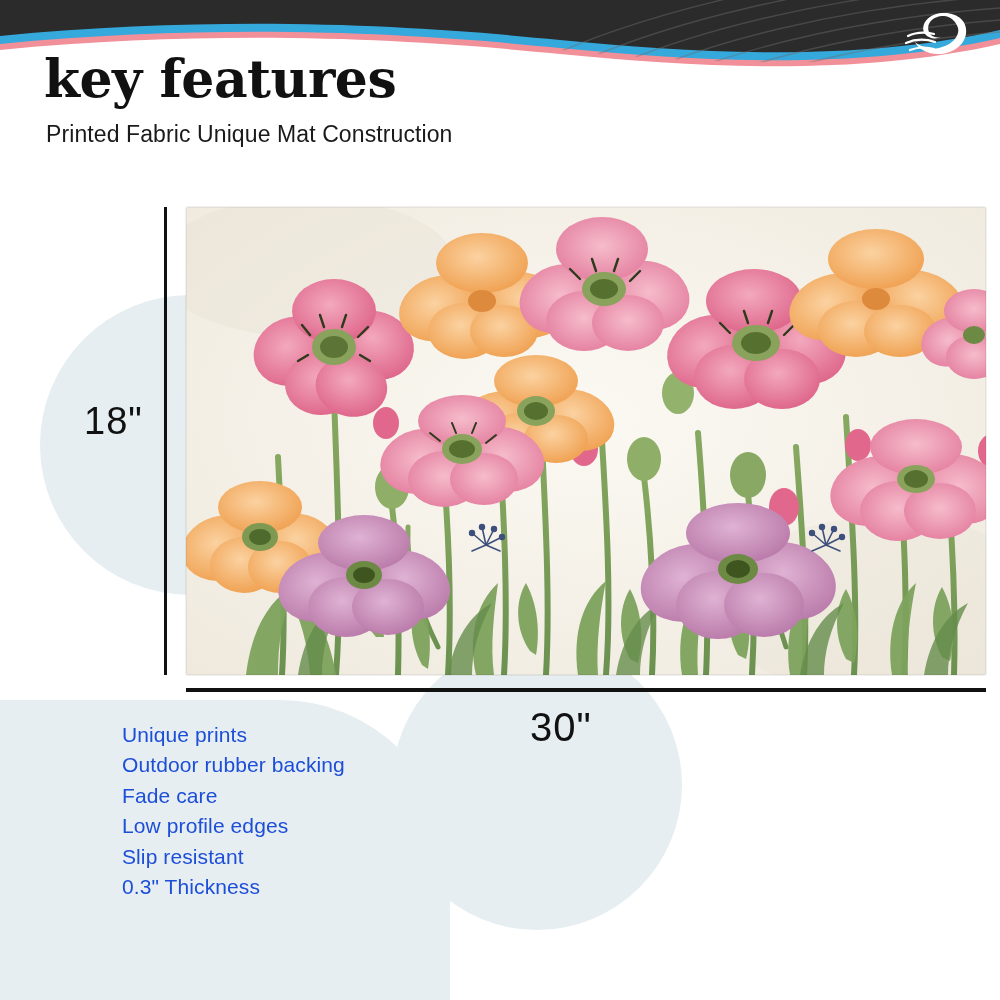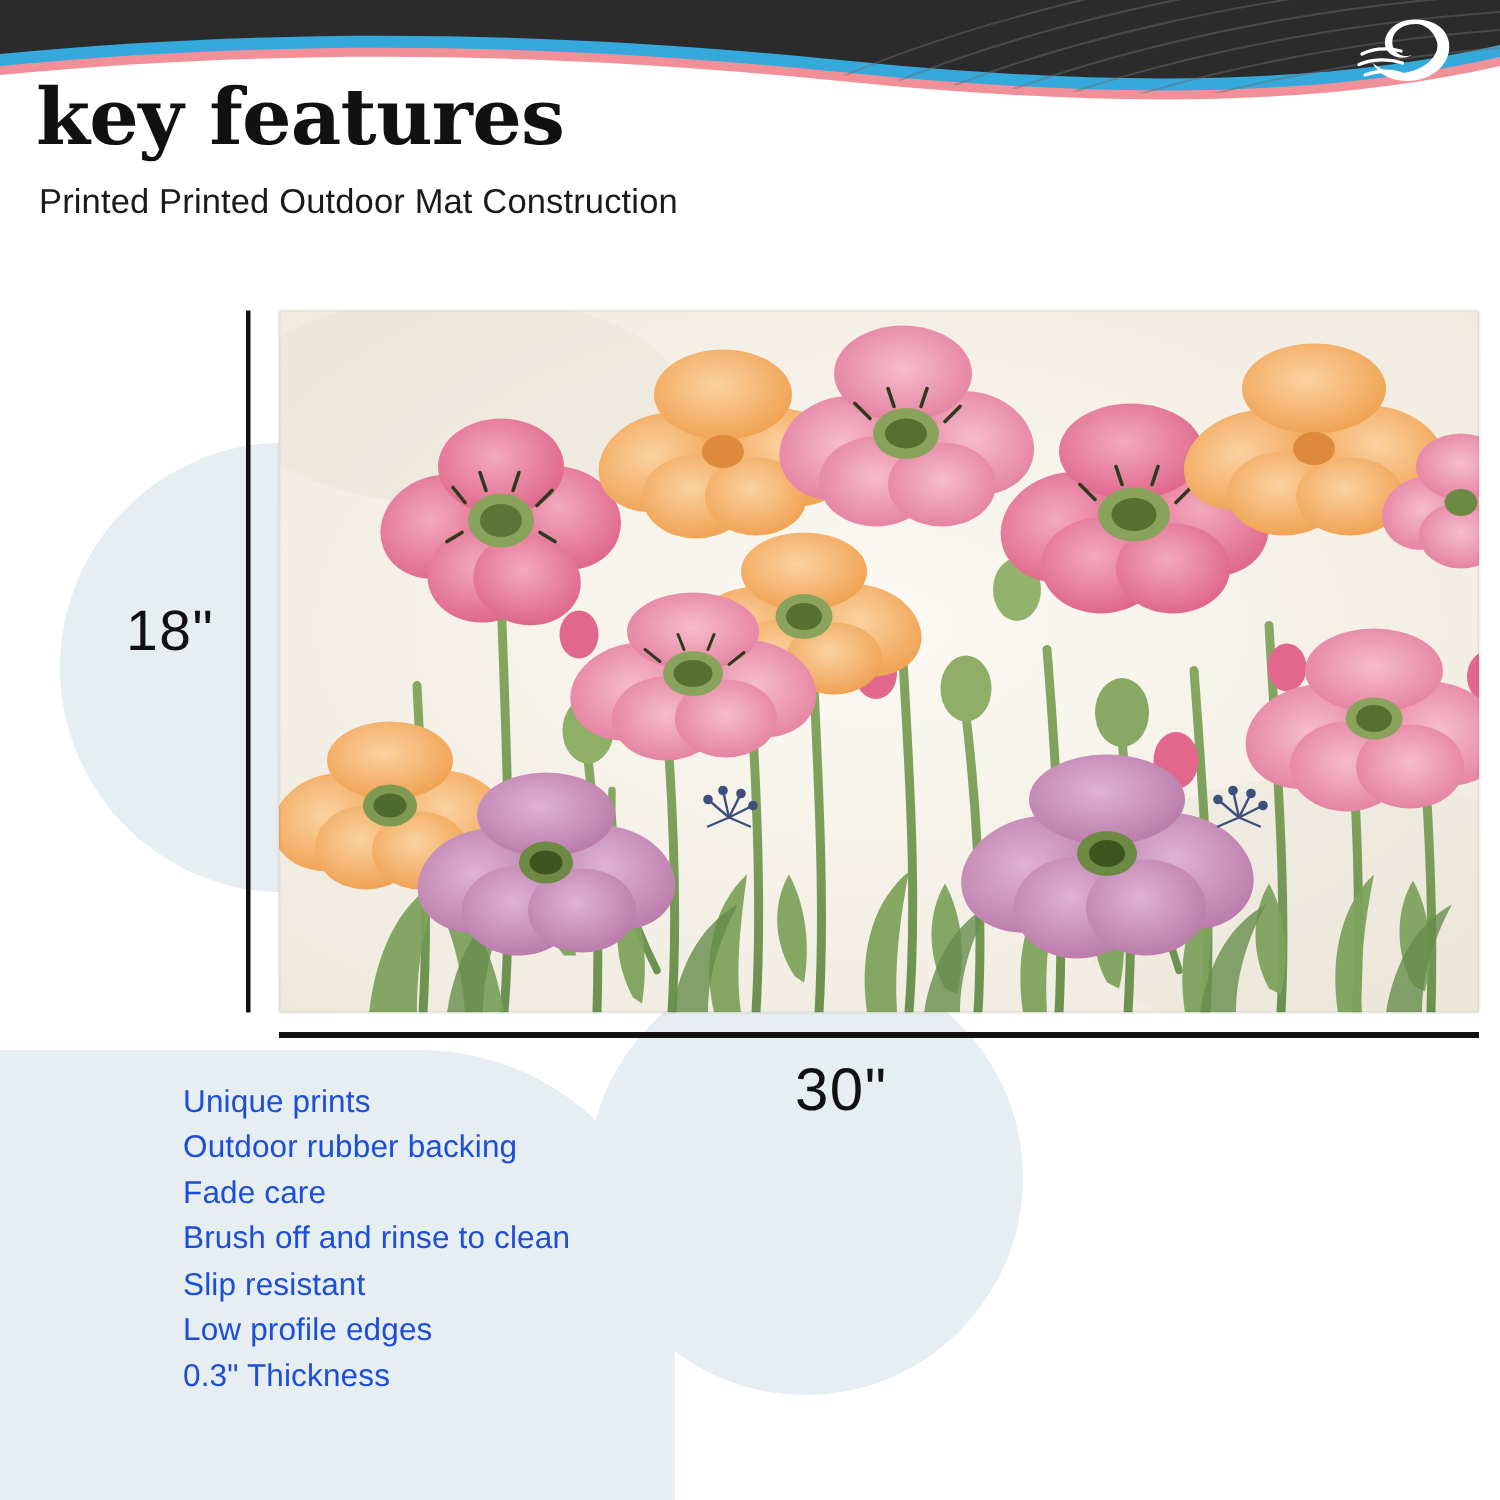"key features" .title-block { left: 24px -> 44px }
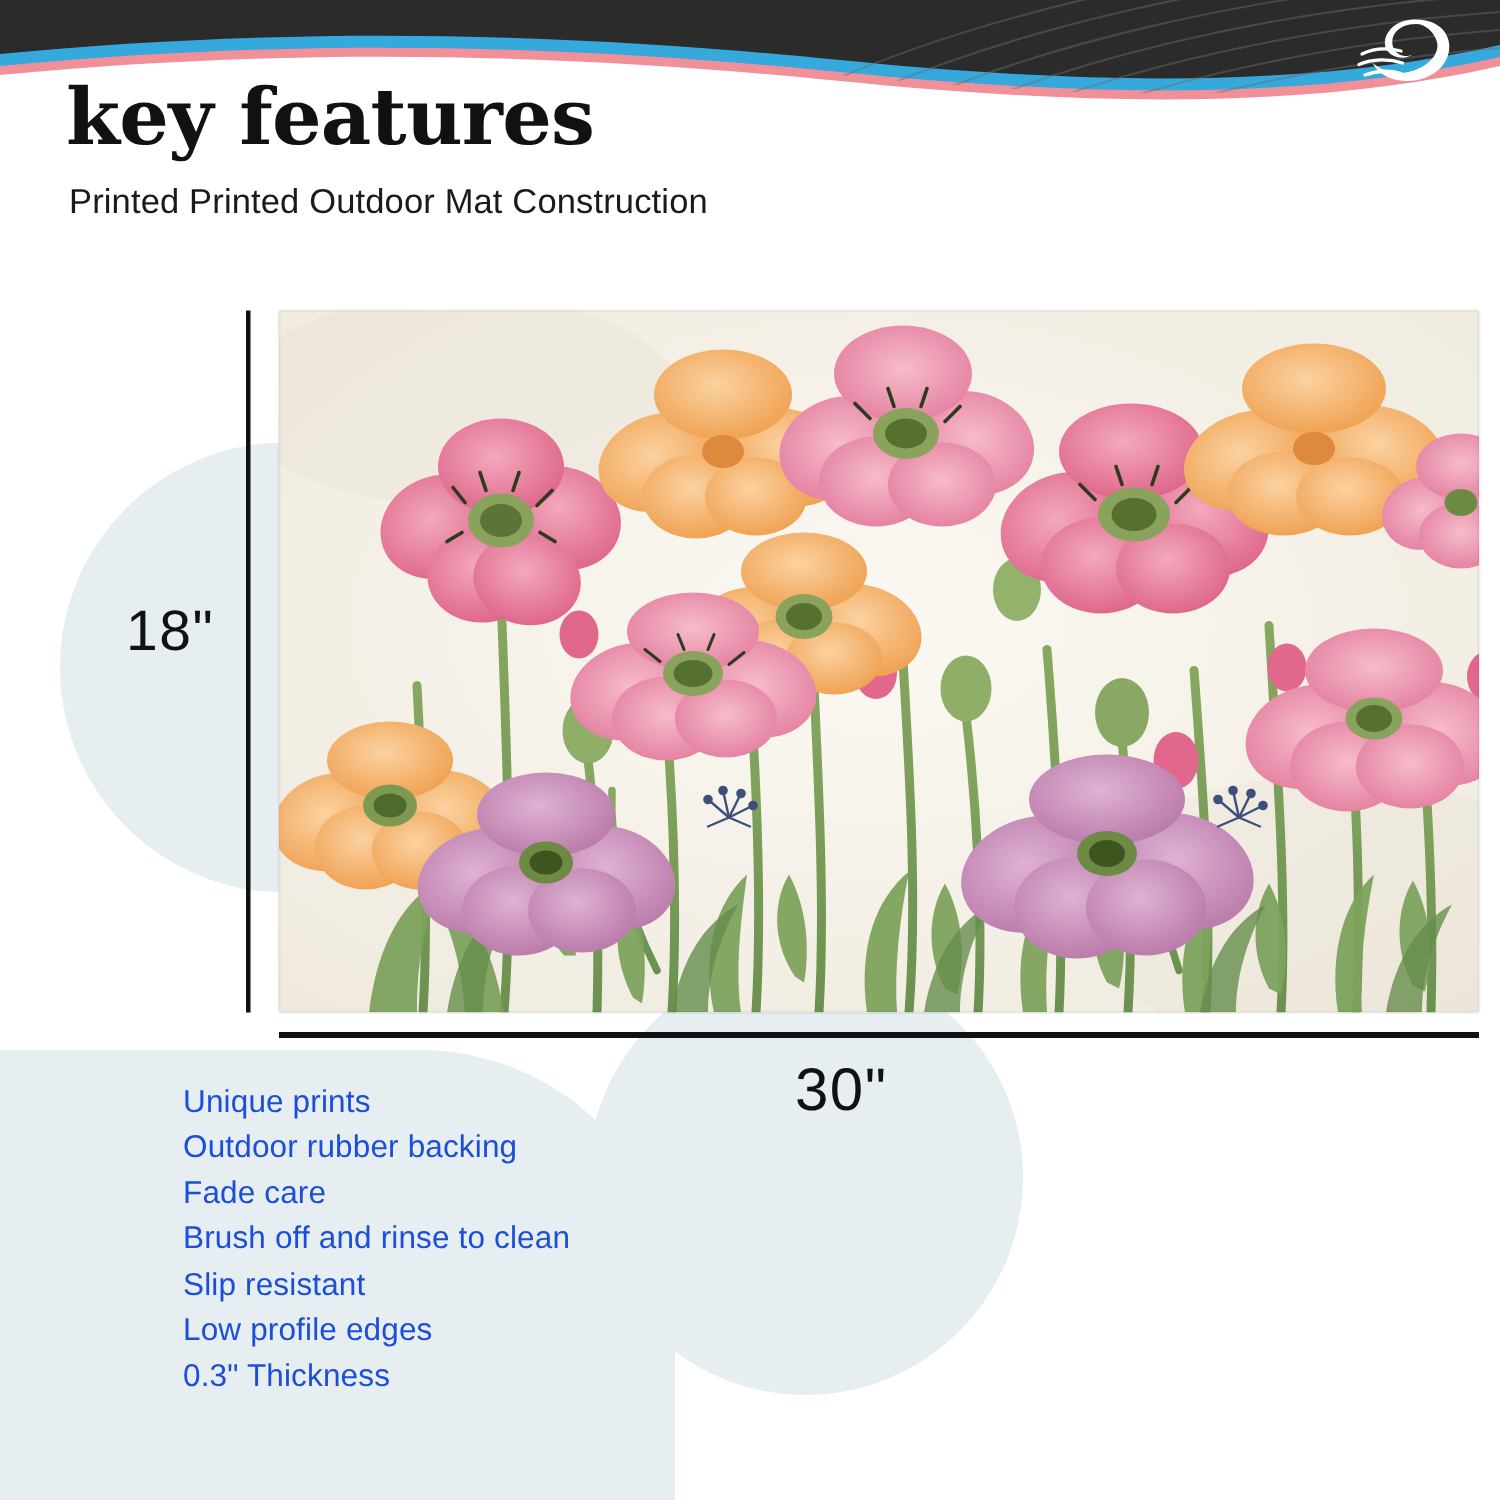"Printed Printed Outdoor Mat Construction" p.sub-title { text: Printed Outdoor -> Fabric Unique }
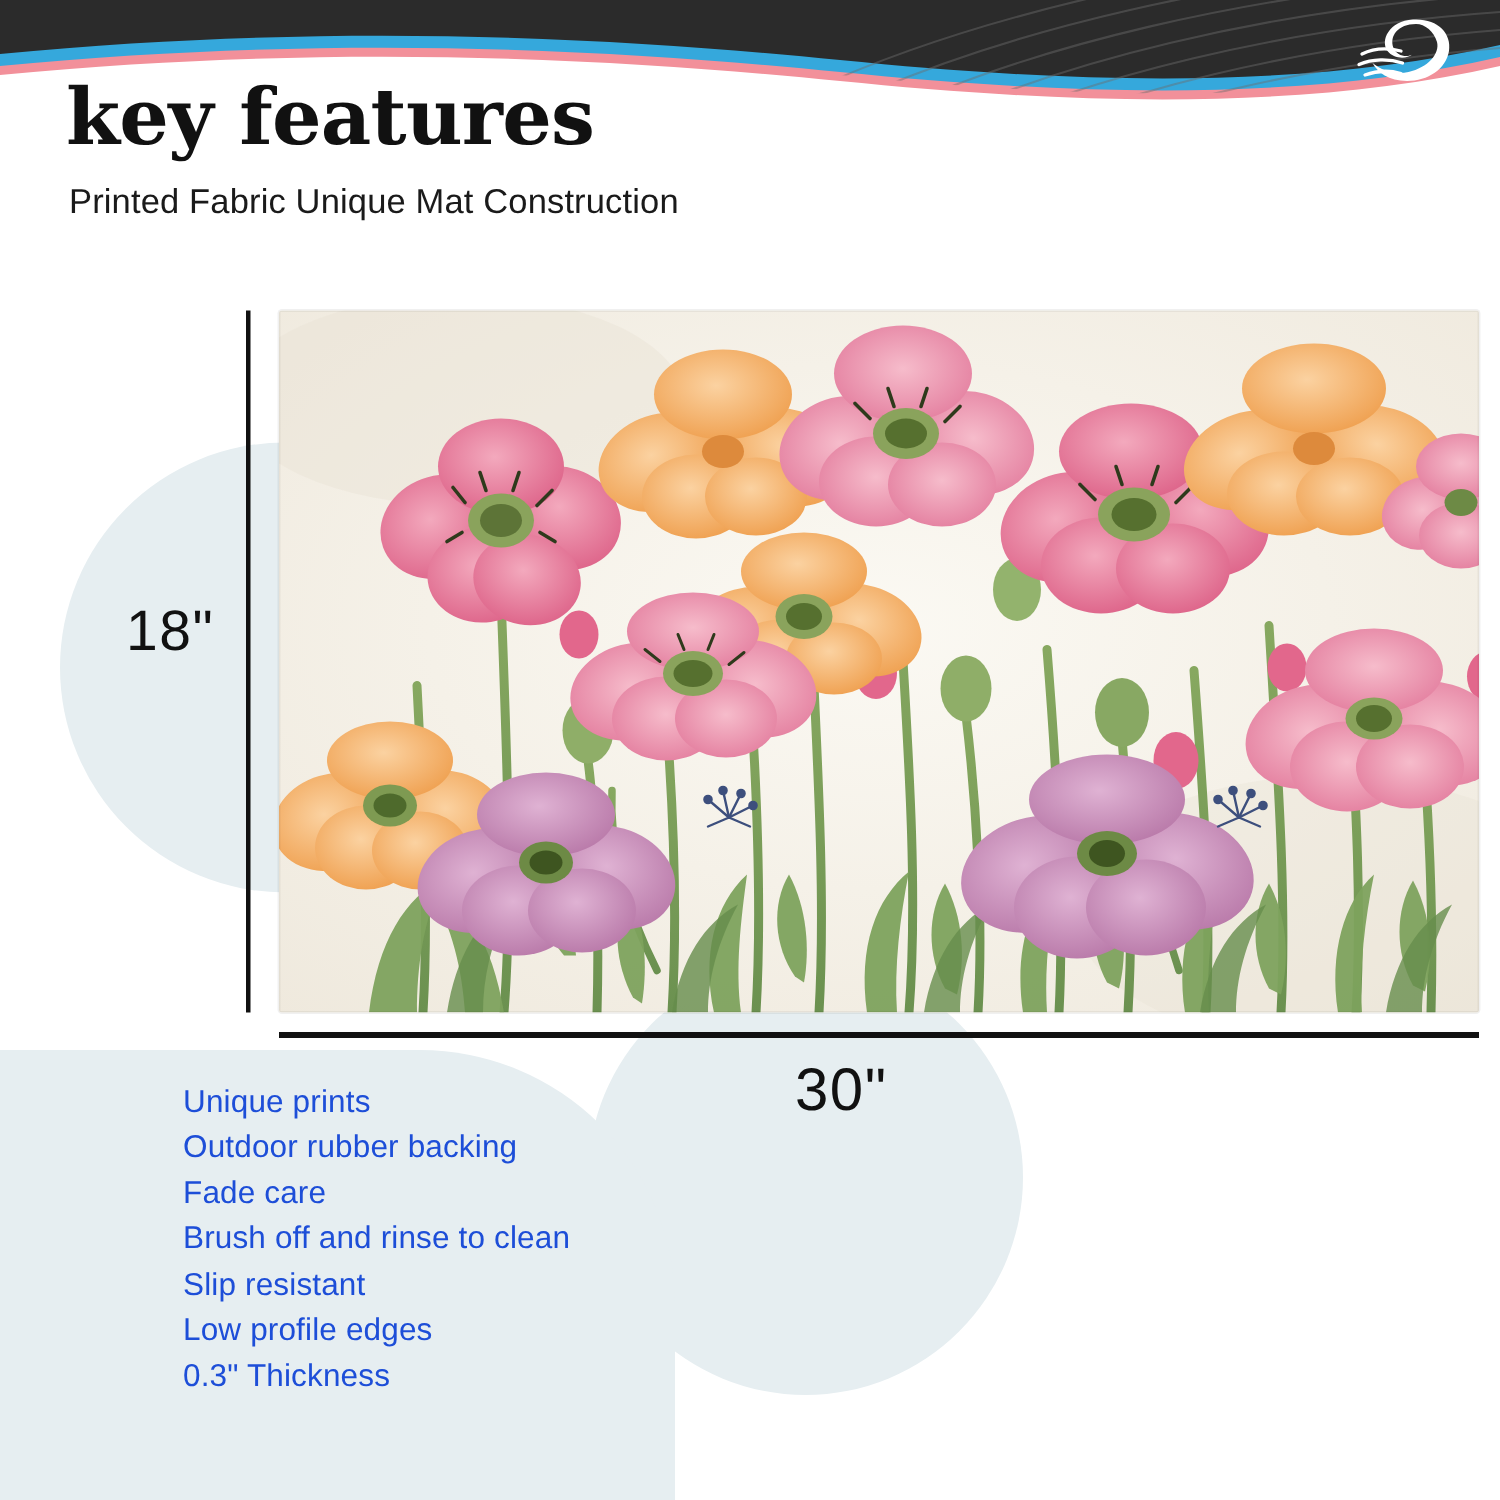"Brush off and rinse to" li { html: <li>Brush off and rinse to clean</li> -> none }
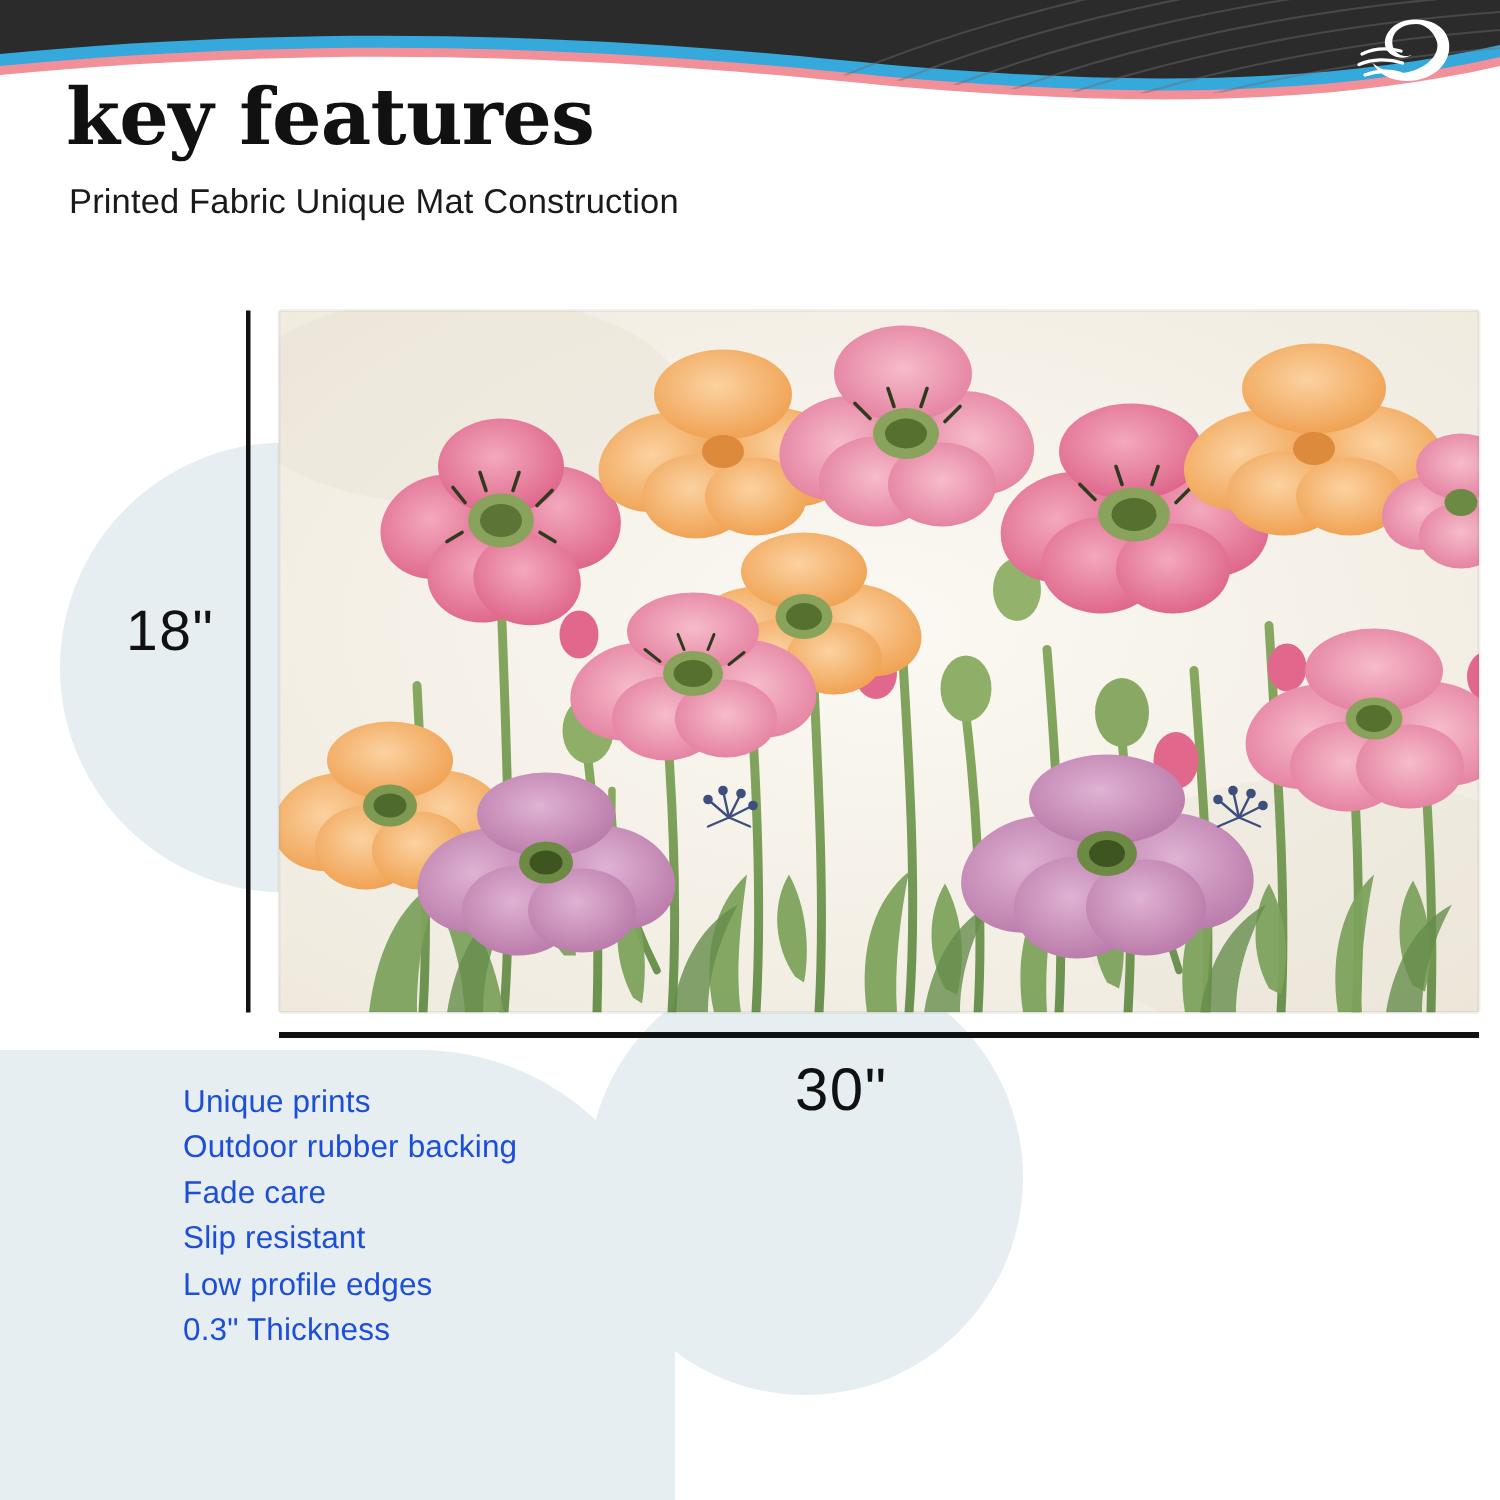"Slip resistant" li { order: before "Low profile edges" -> after "Low profile edges" }
